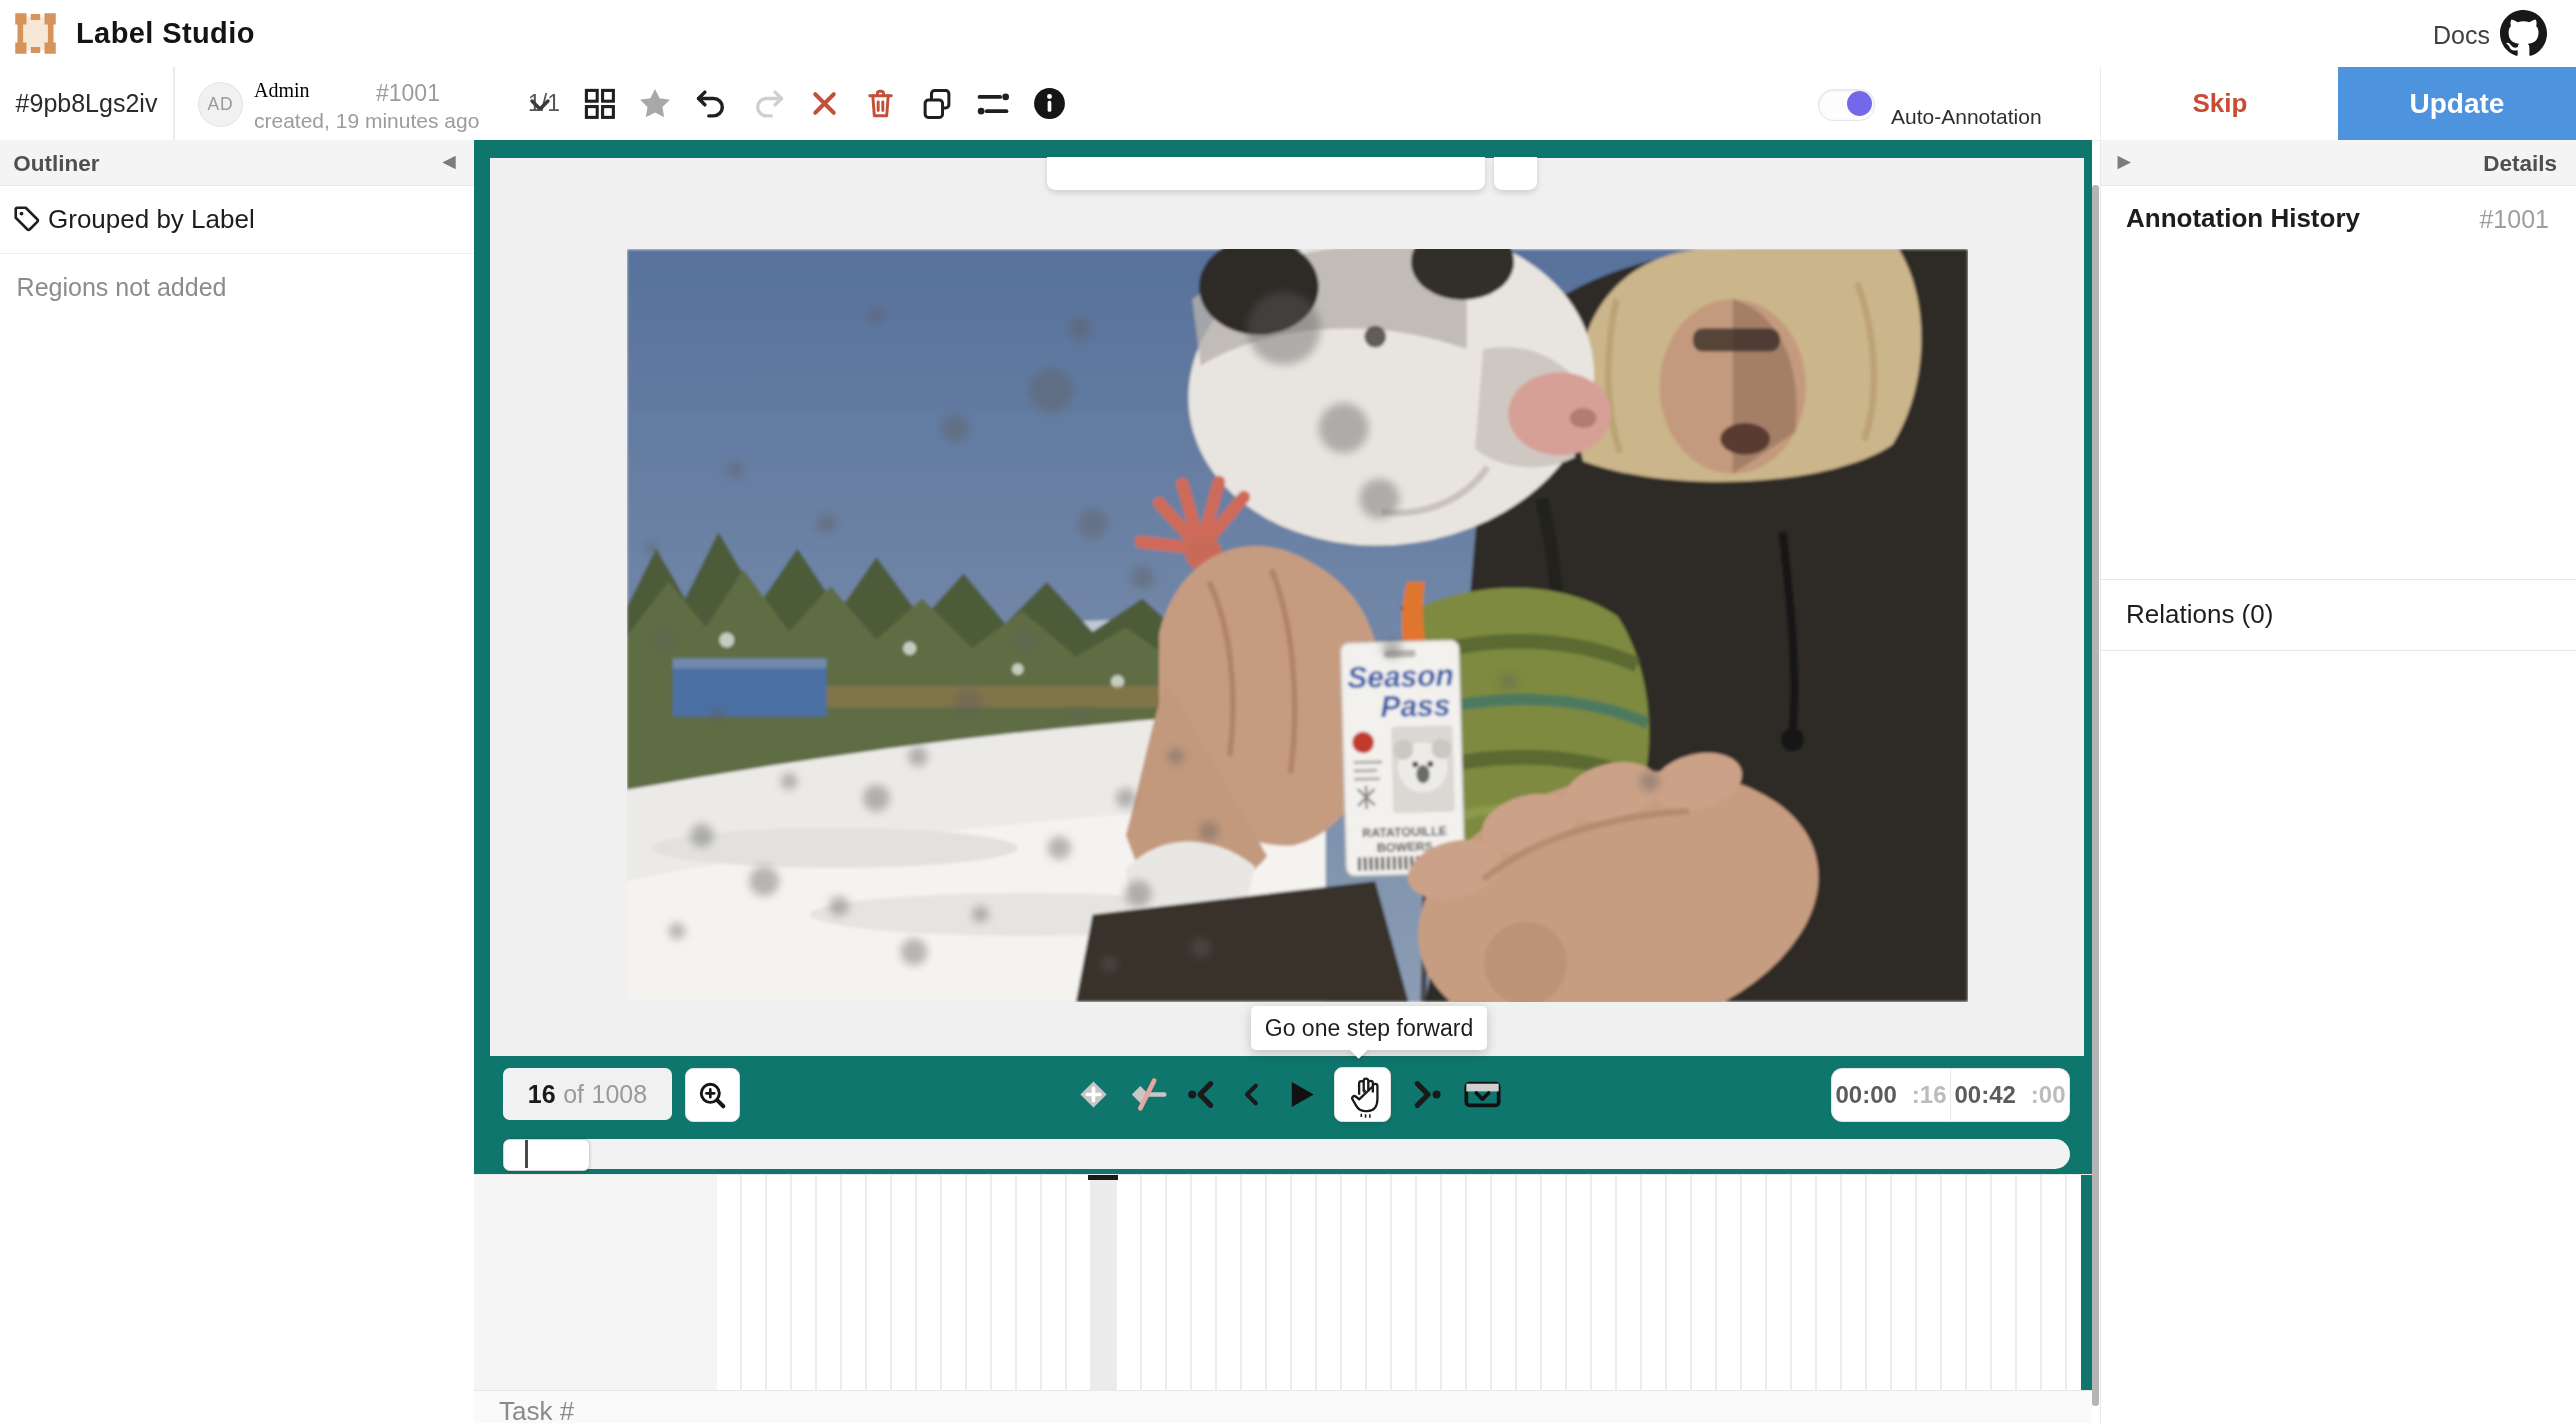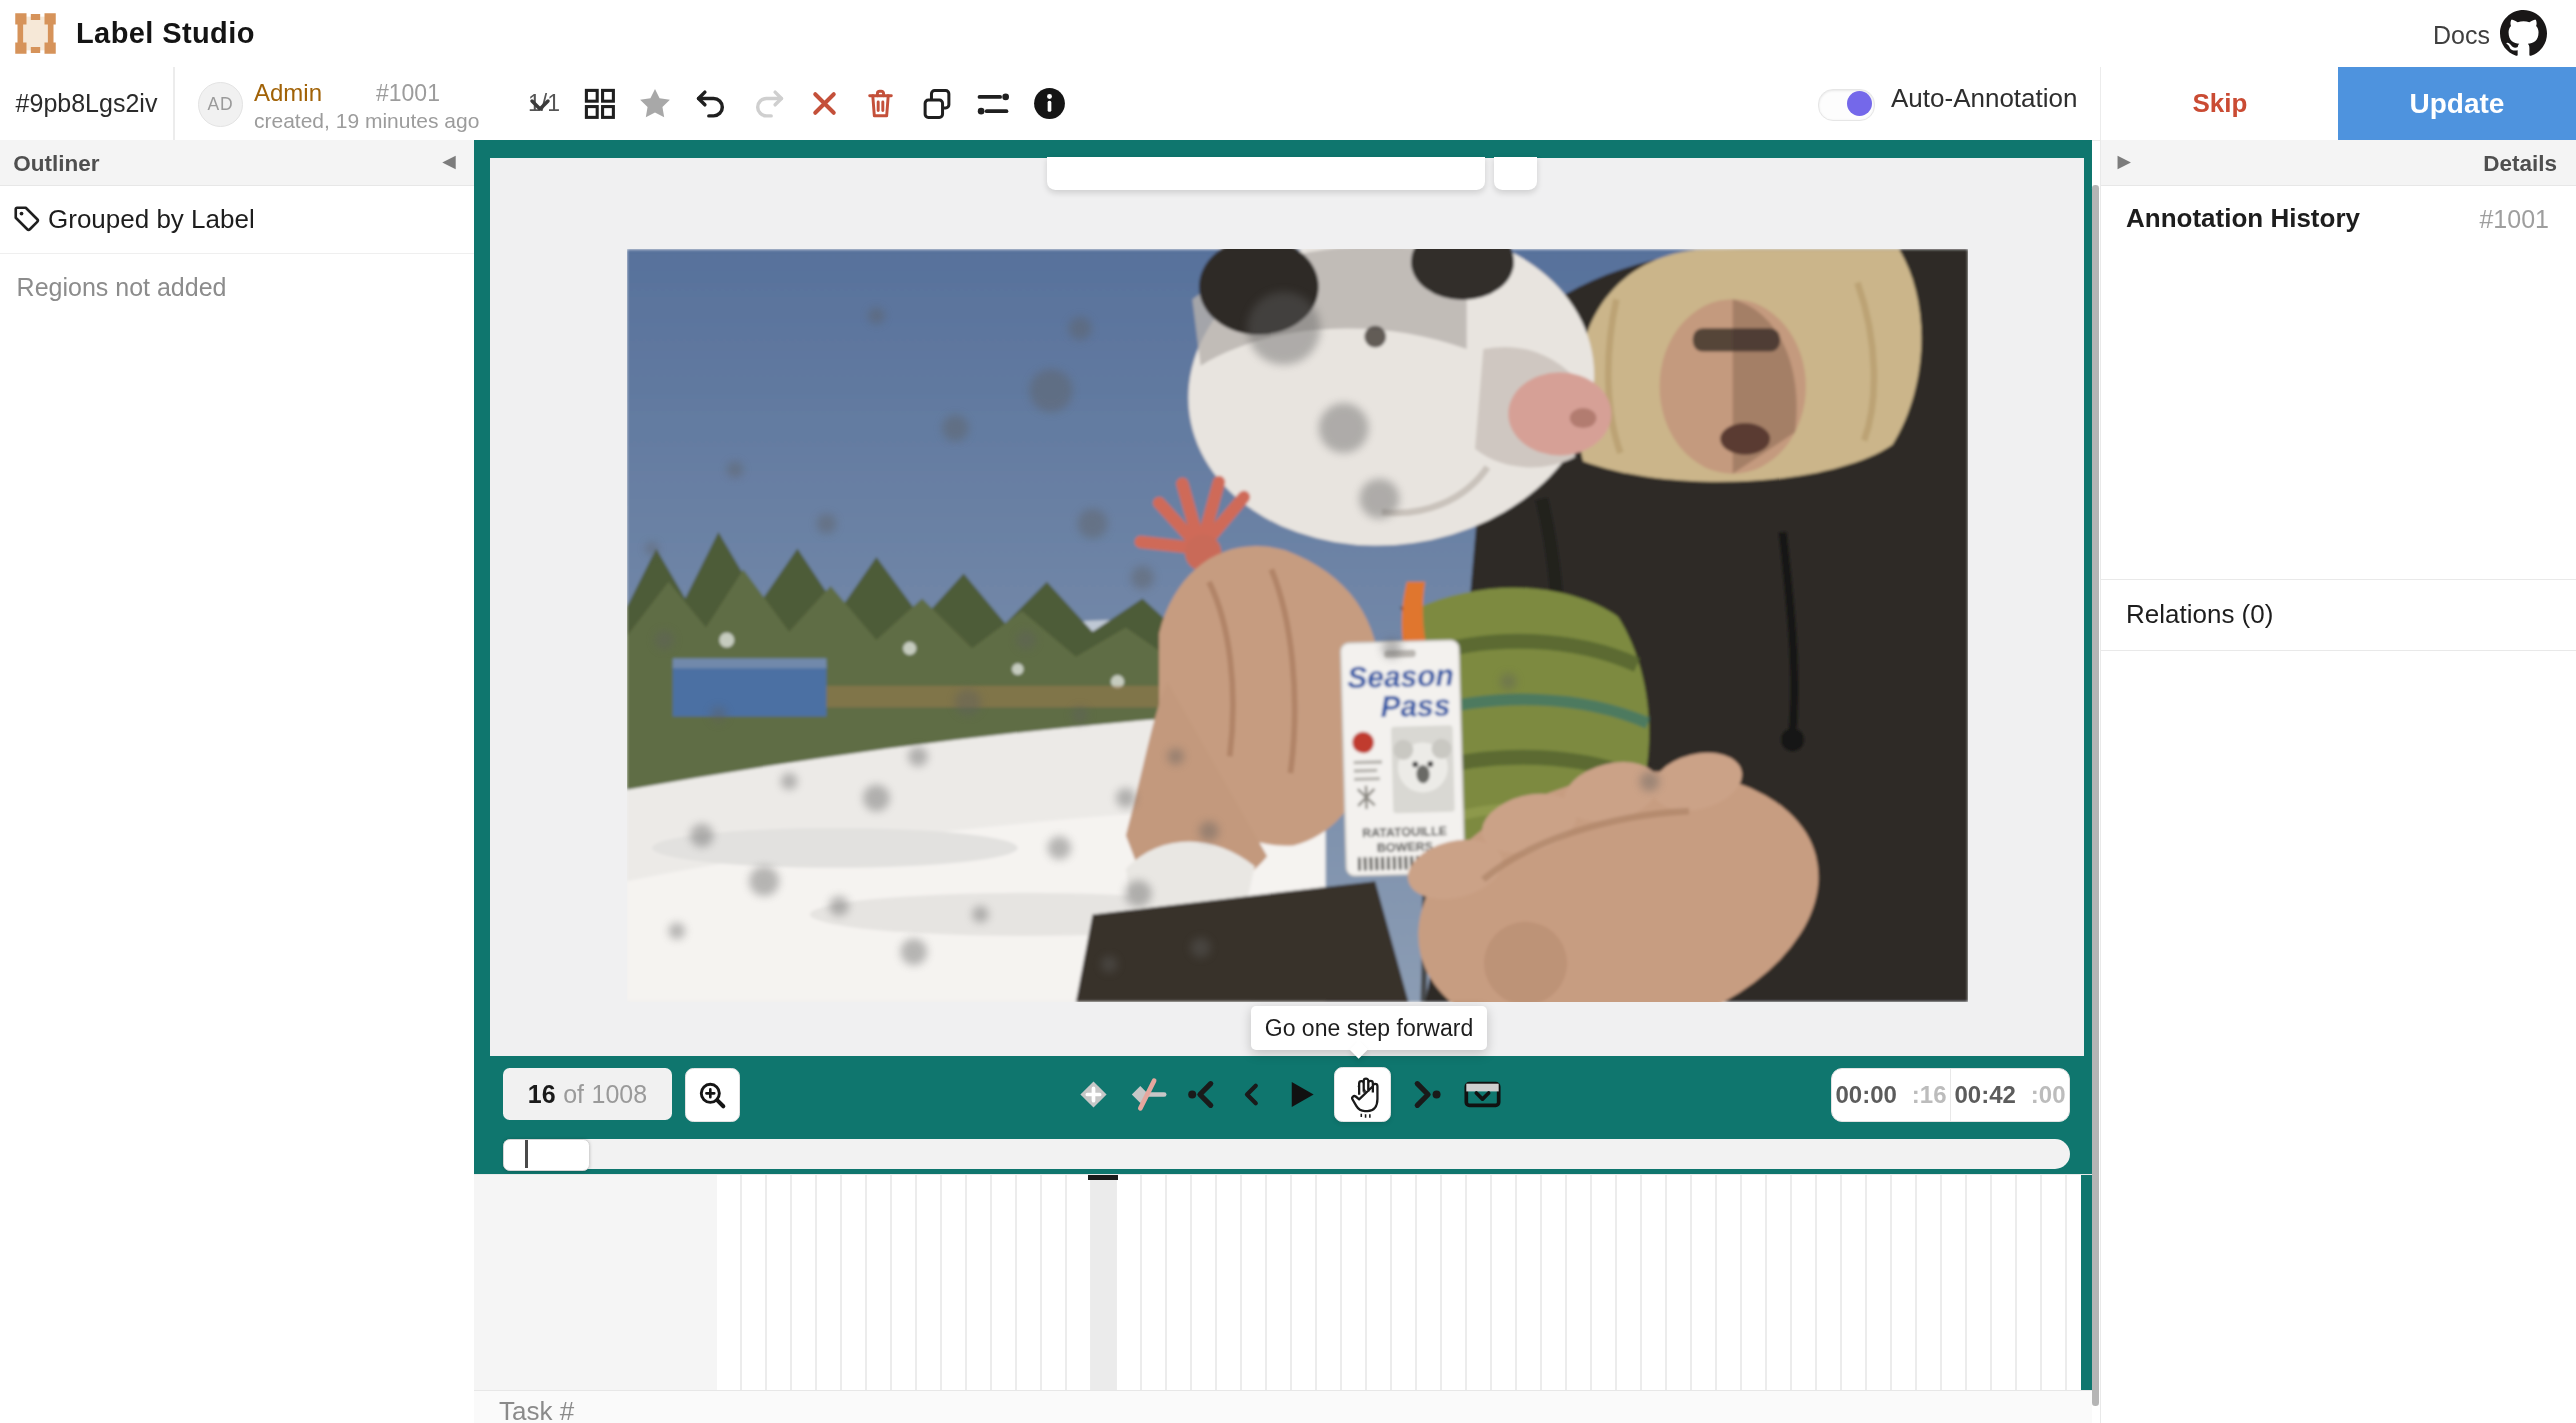"Admin" .ann-name { color: #a16207 -> #000000; font-family: none -> Liberation Serif, serif; font-size: 24px -> 20px }
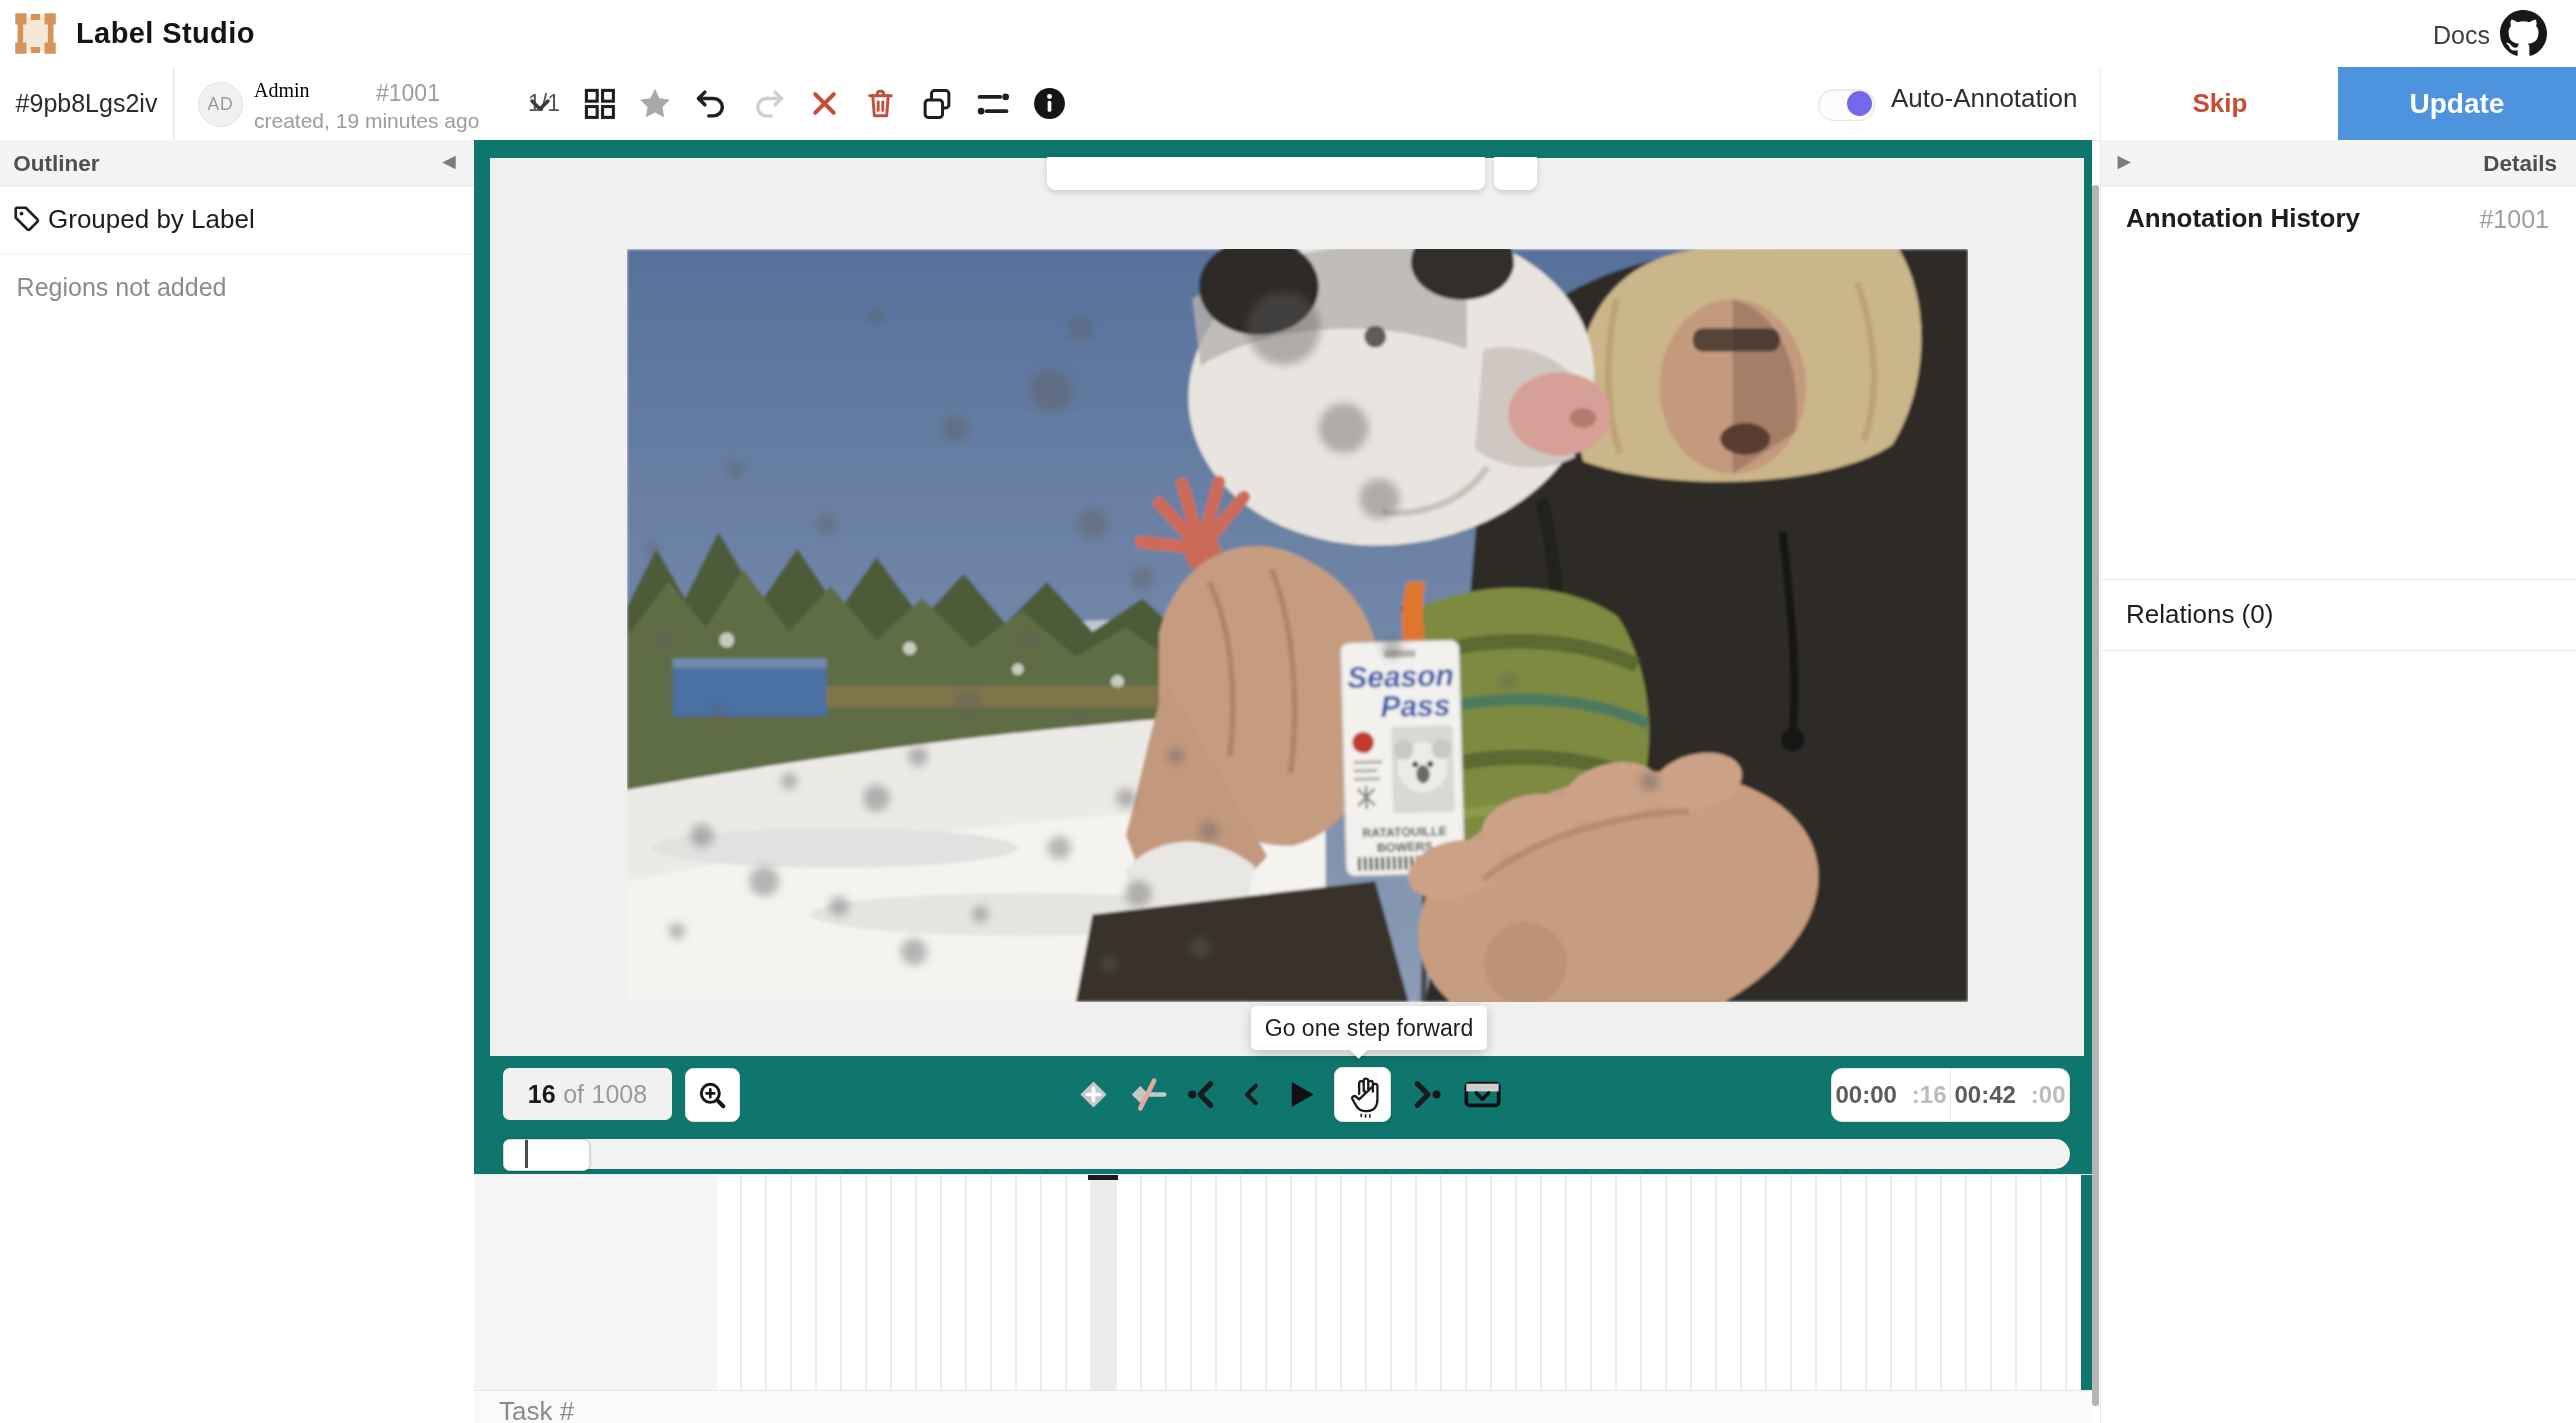"Auto-Annotation" .toggle-label { font-size: 26px -> 21px; top: 16px -> 38px }
